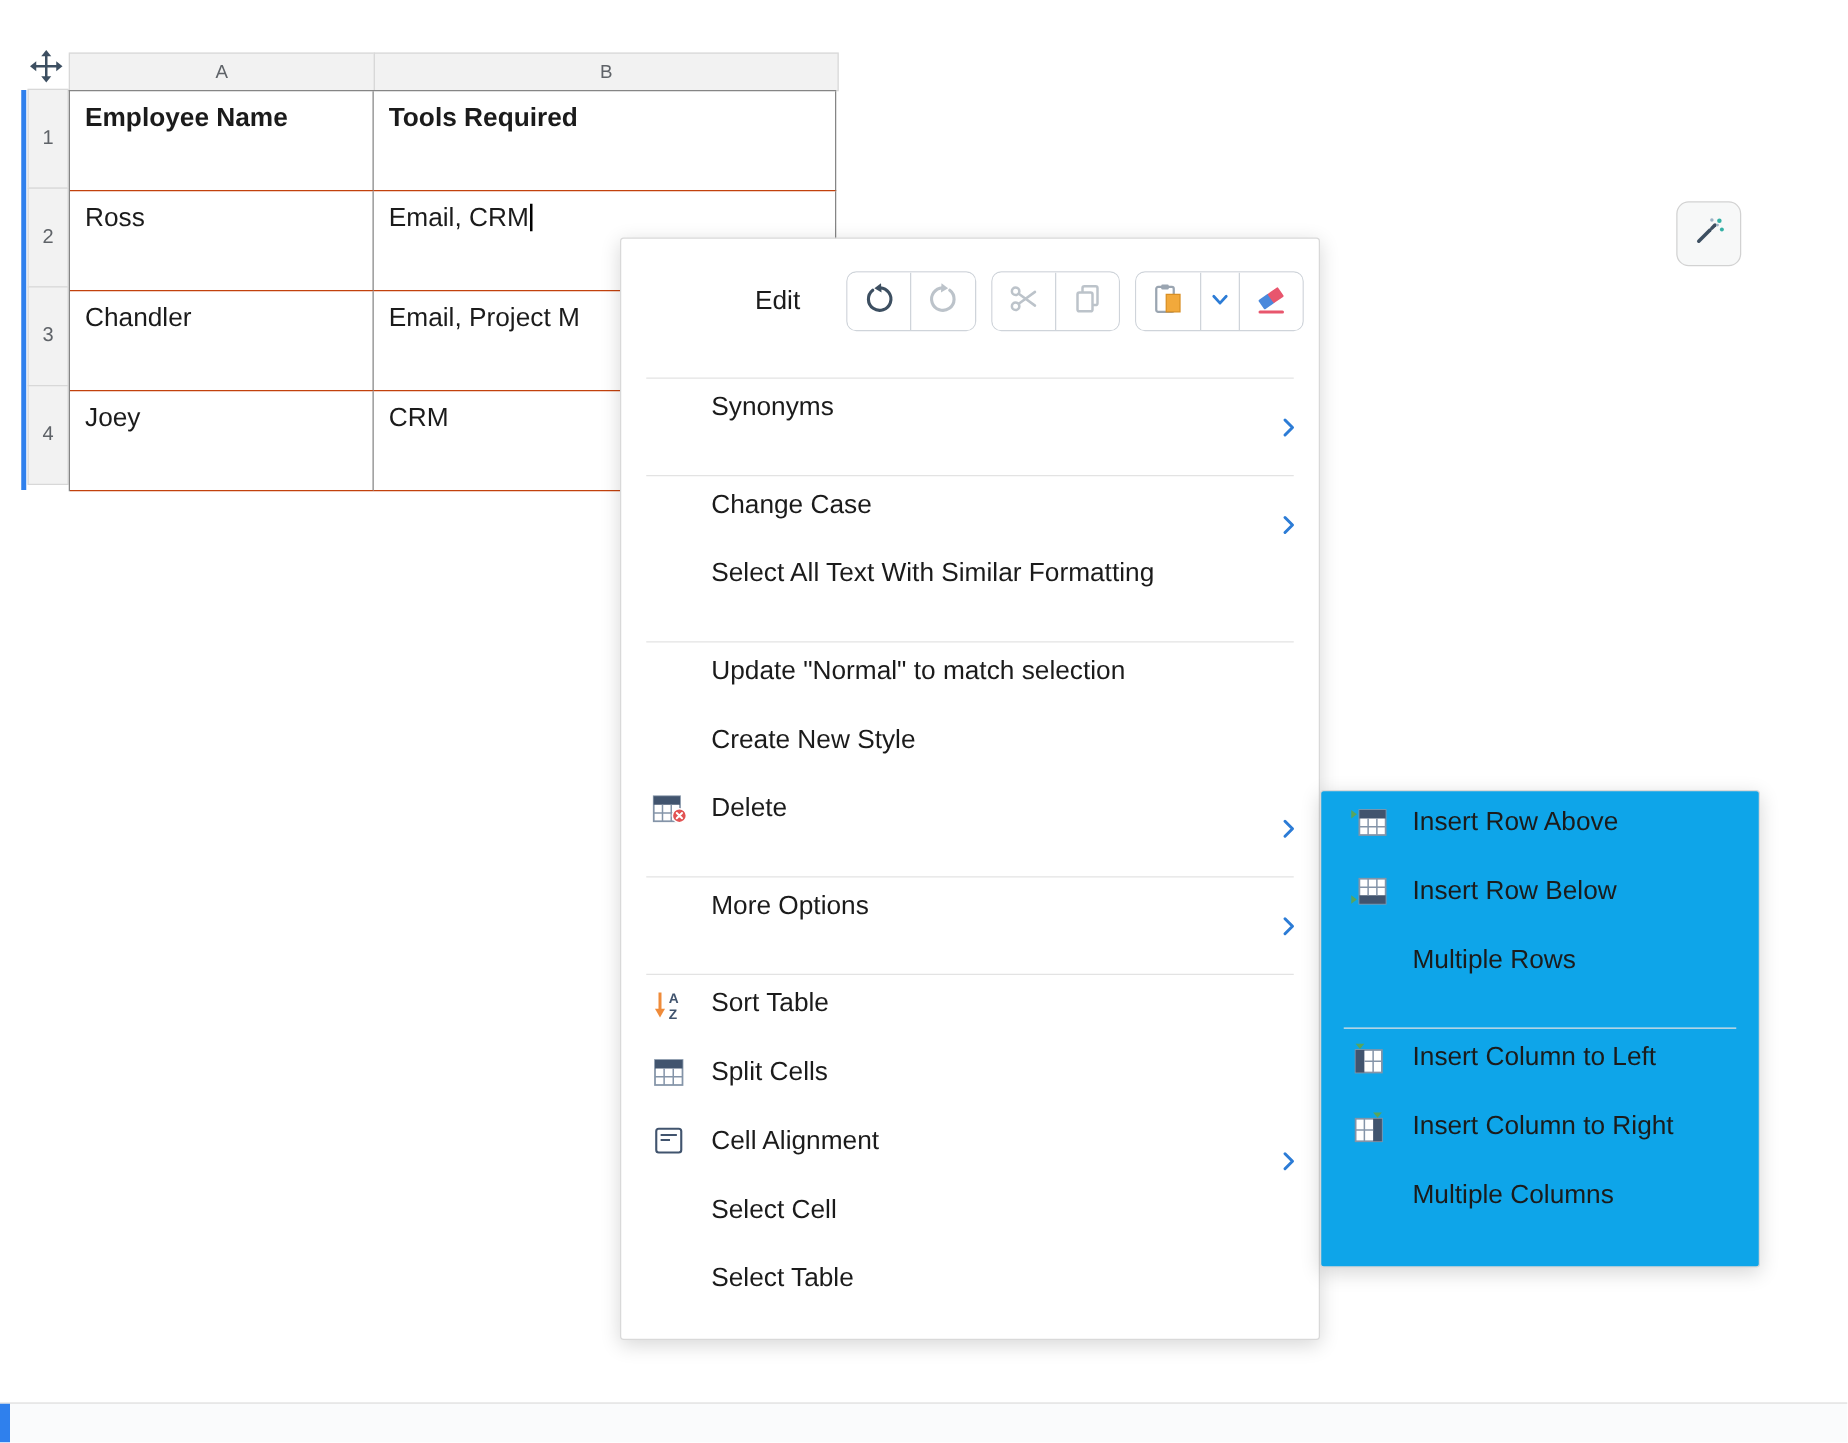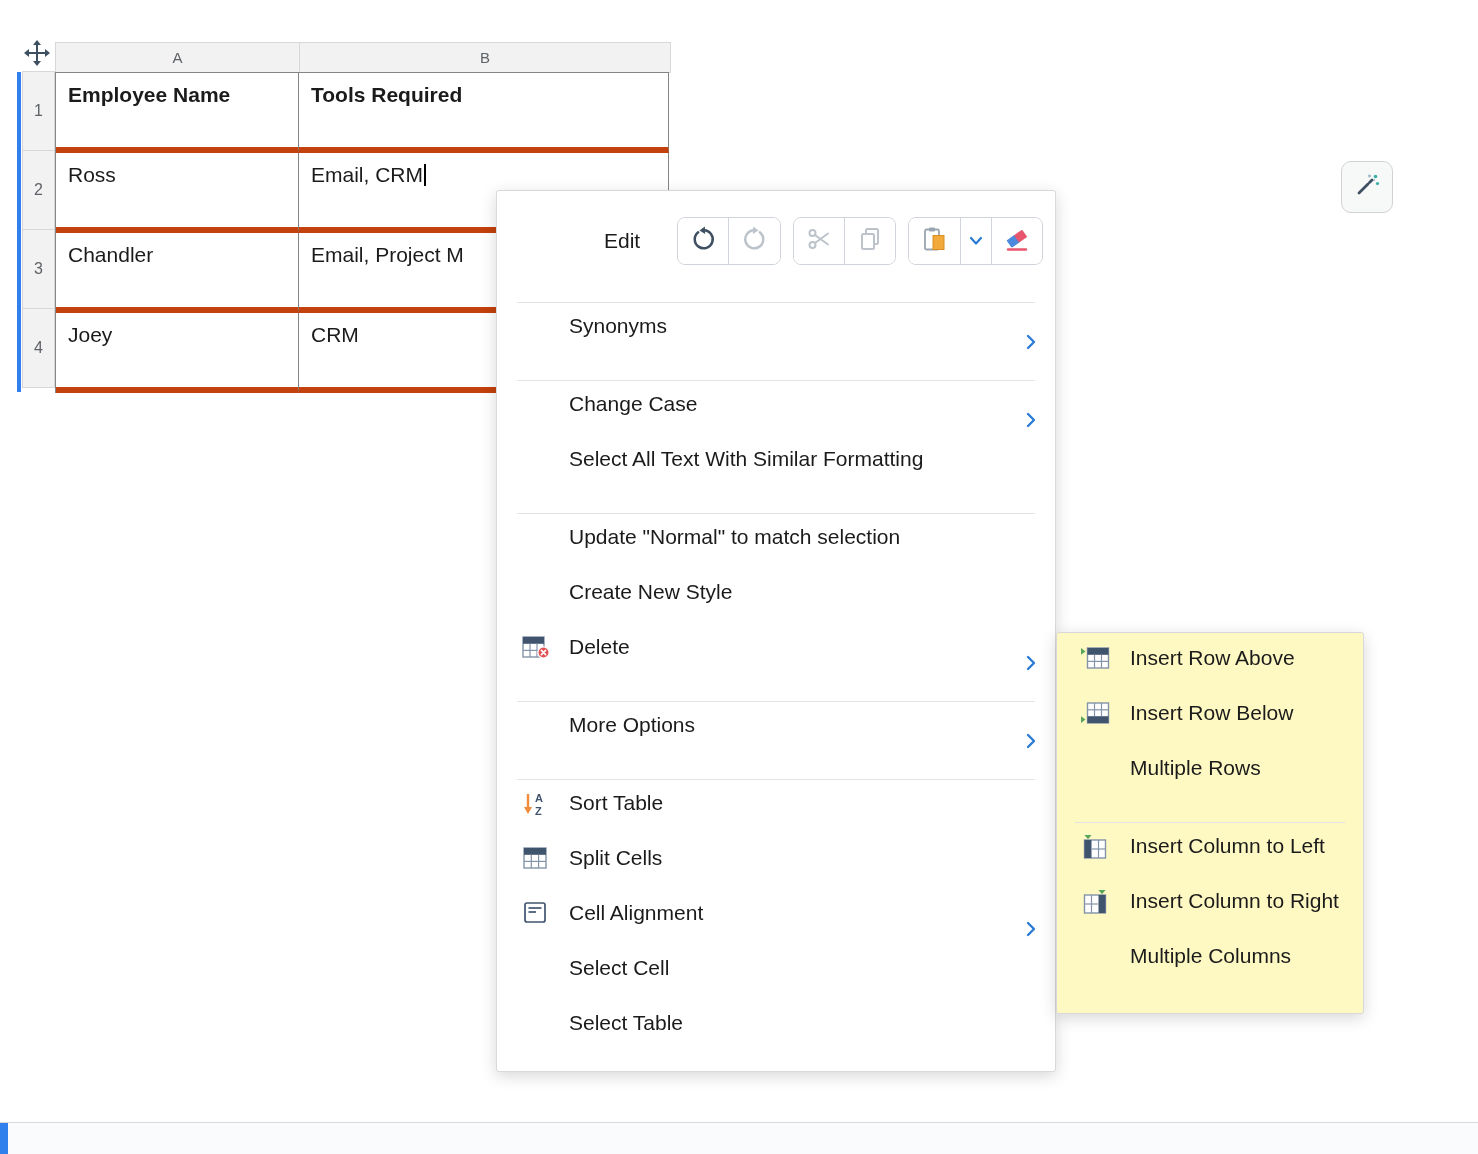"Employee Name" .cell { border-bottom: 6px solid #c2410c -> 1px solid #c2410c }
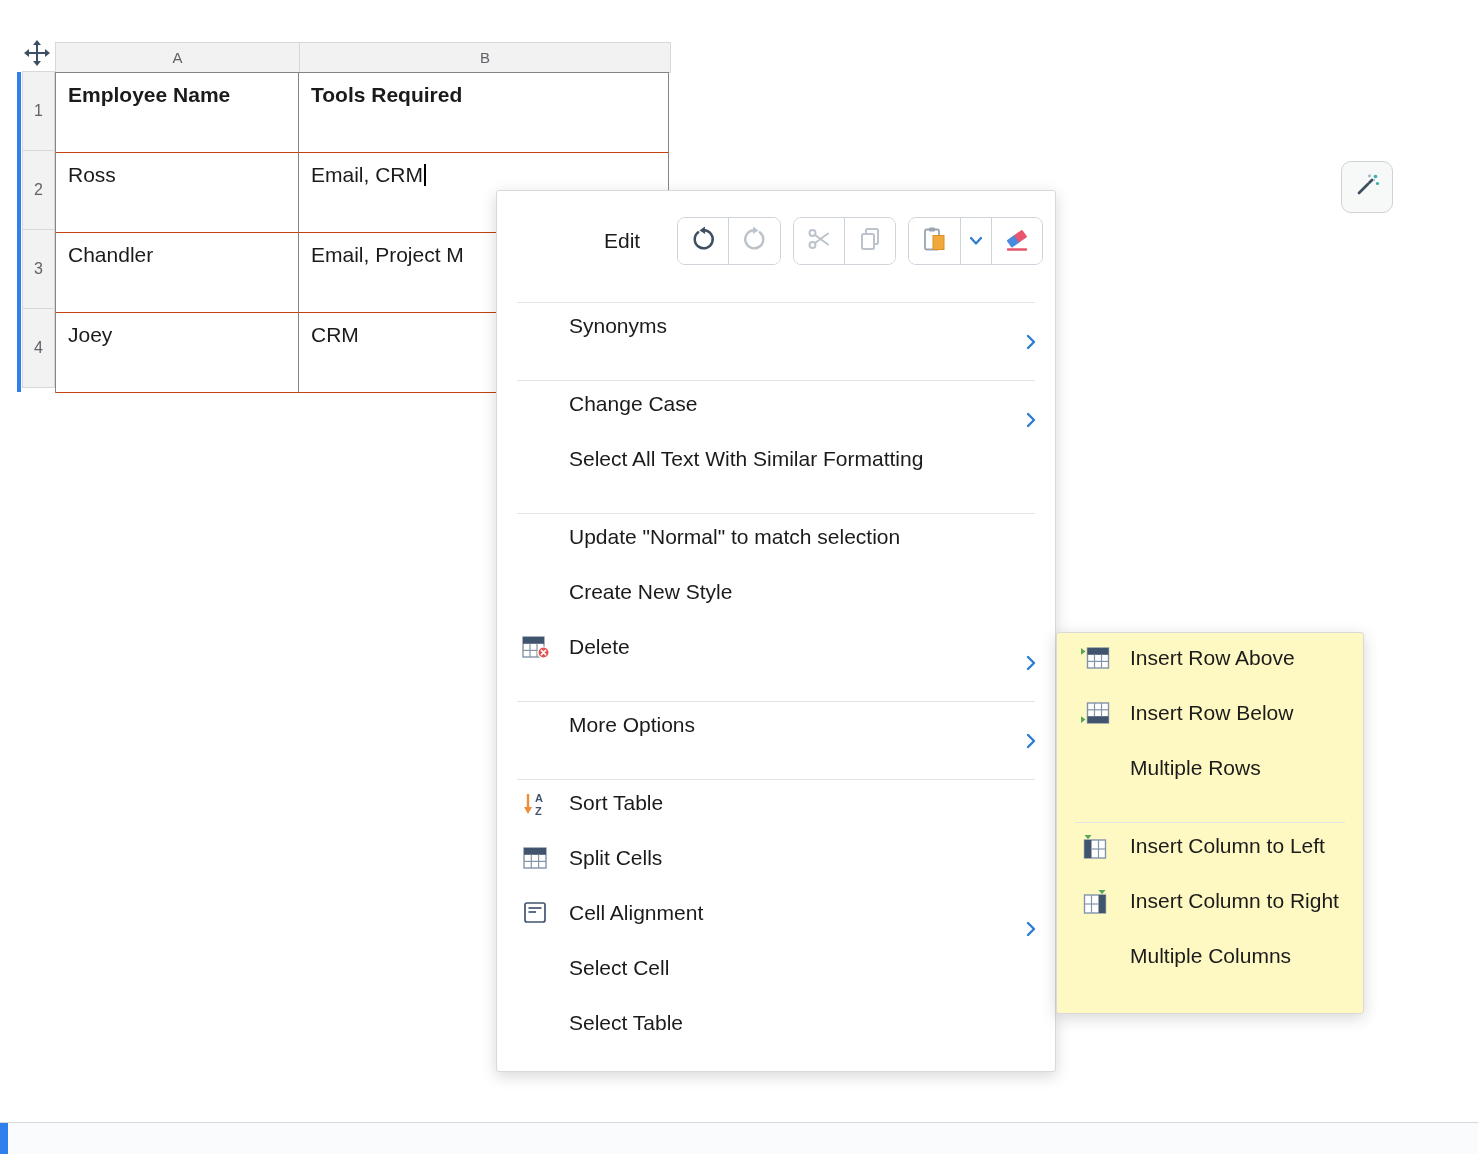"Insert Row Above" .submenu { background: #fef9c3 -> #0ea5e9; width: 308px -> 352px }
